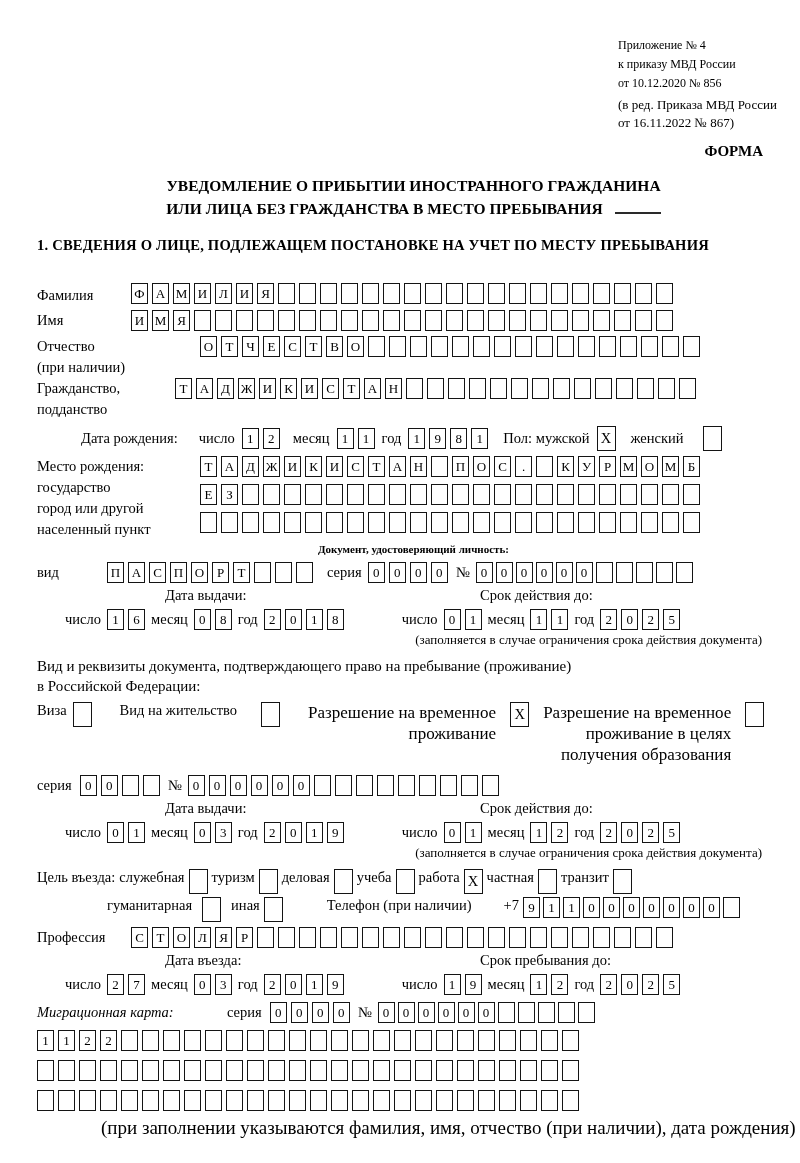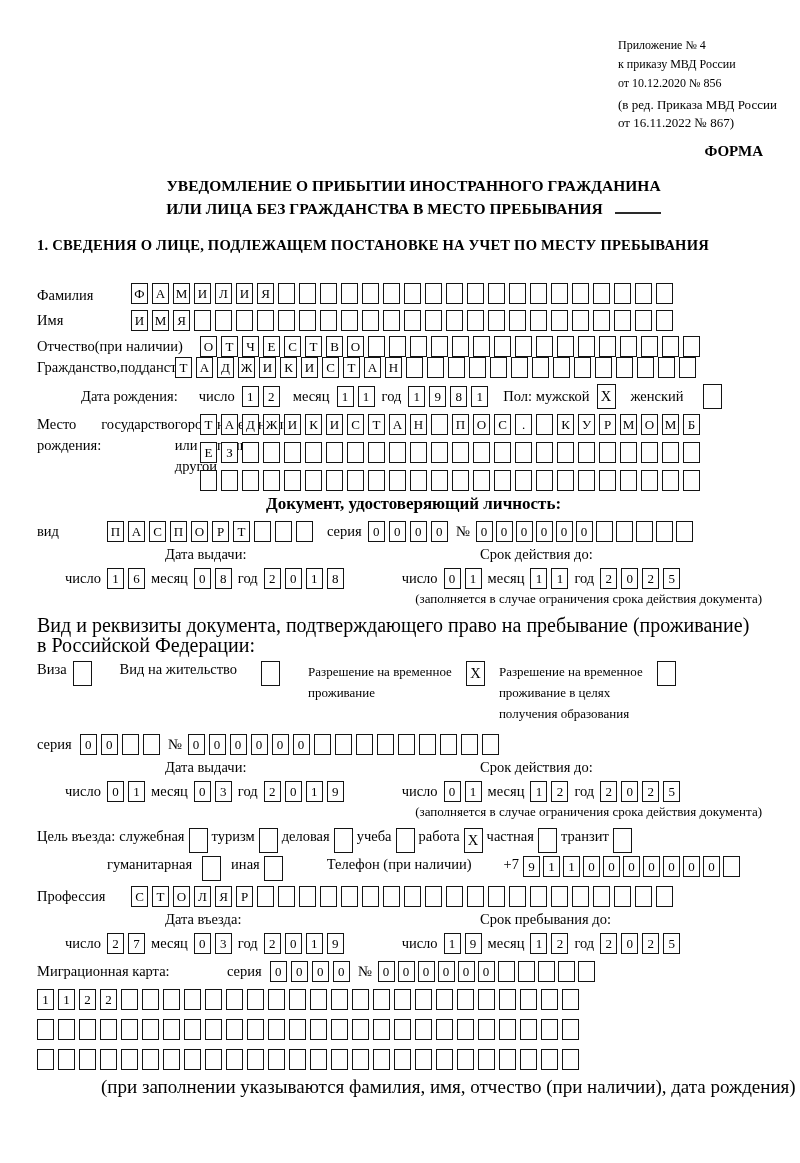"Отчество" .stack { flex-direction: row -> column }
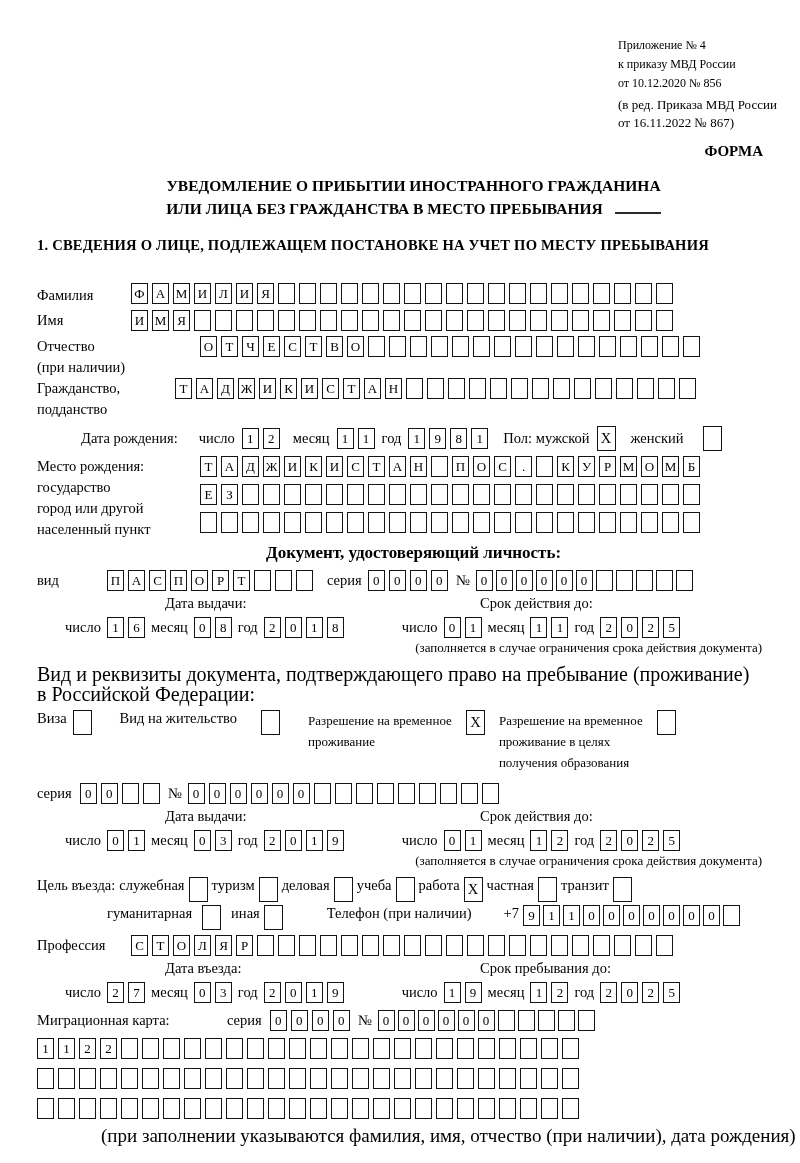"Документ, удостоверяющий личность:" .doc-heading { font-size: 17px -> 11px }
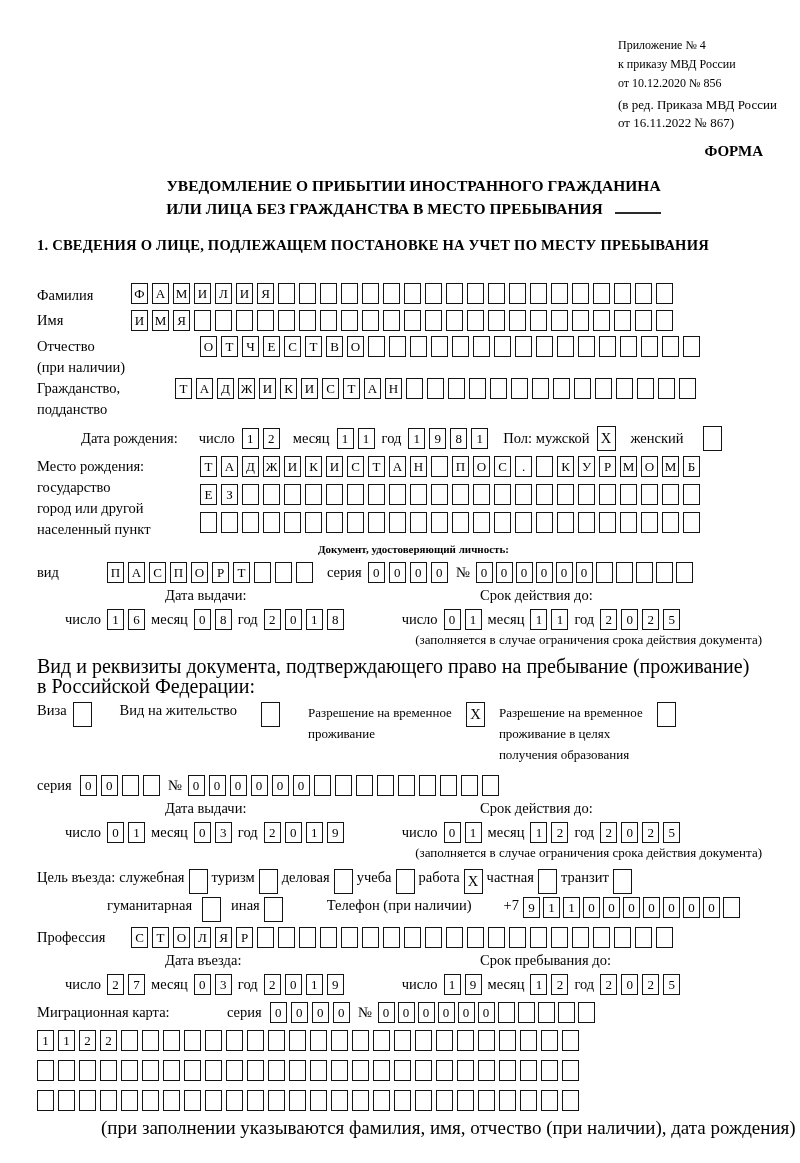"Вид и реквизиты документа," .intro { font-size: 20px -> 15px }
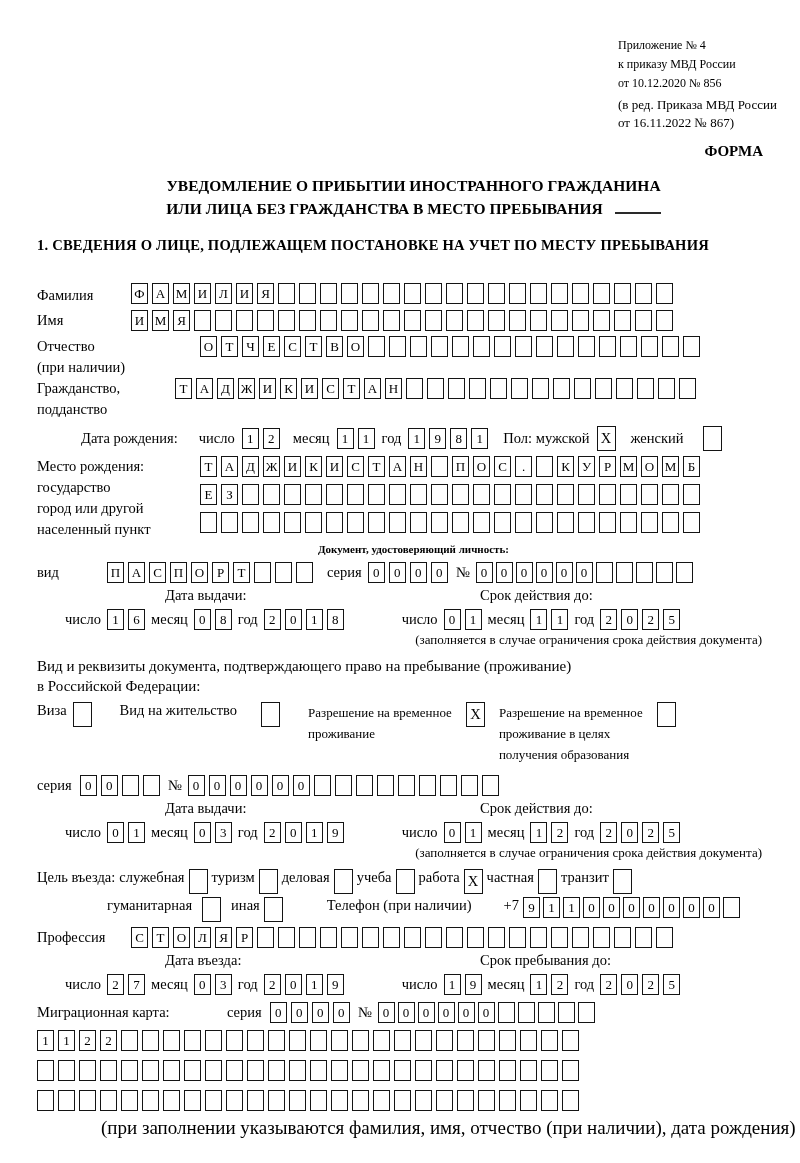"Разрешение на временное" .cblock { font-size: 13px -> 17px; text-align: left -> right }
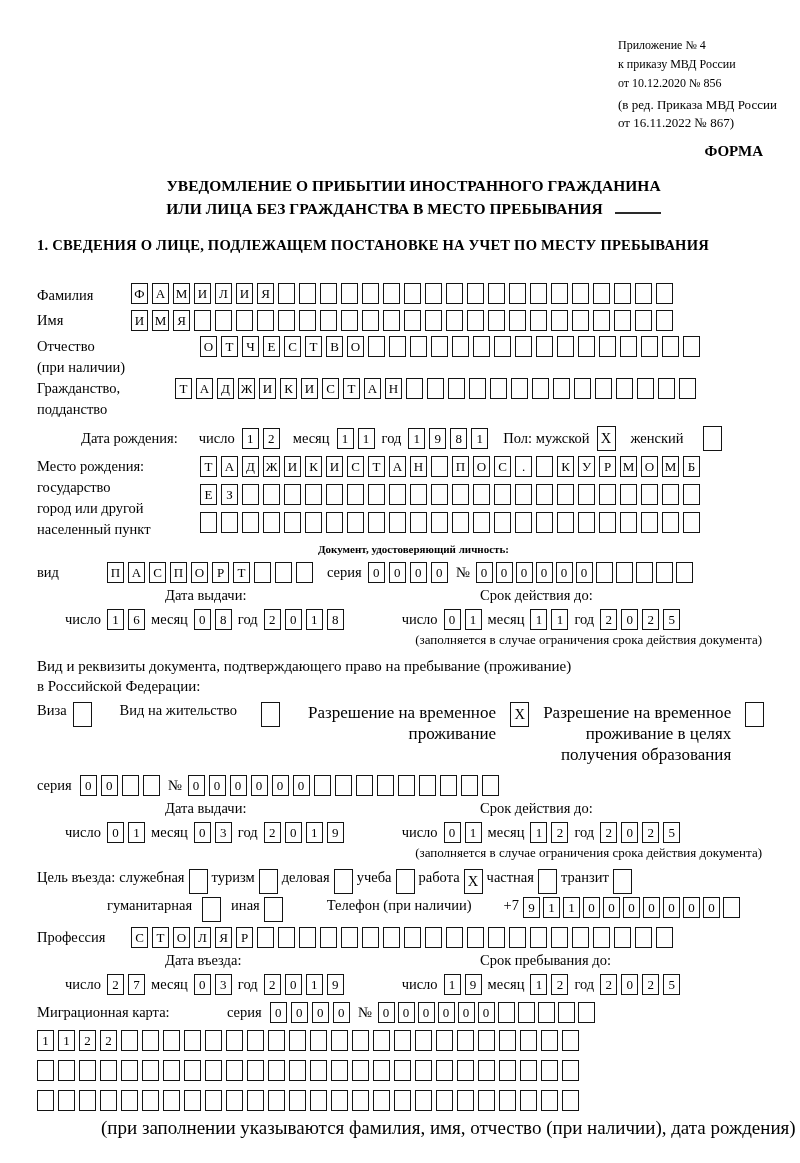"Миграционная карта:" span.lbl { font-style: none -> italic }
